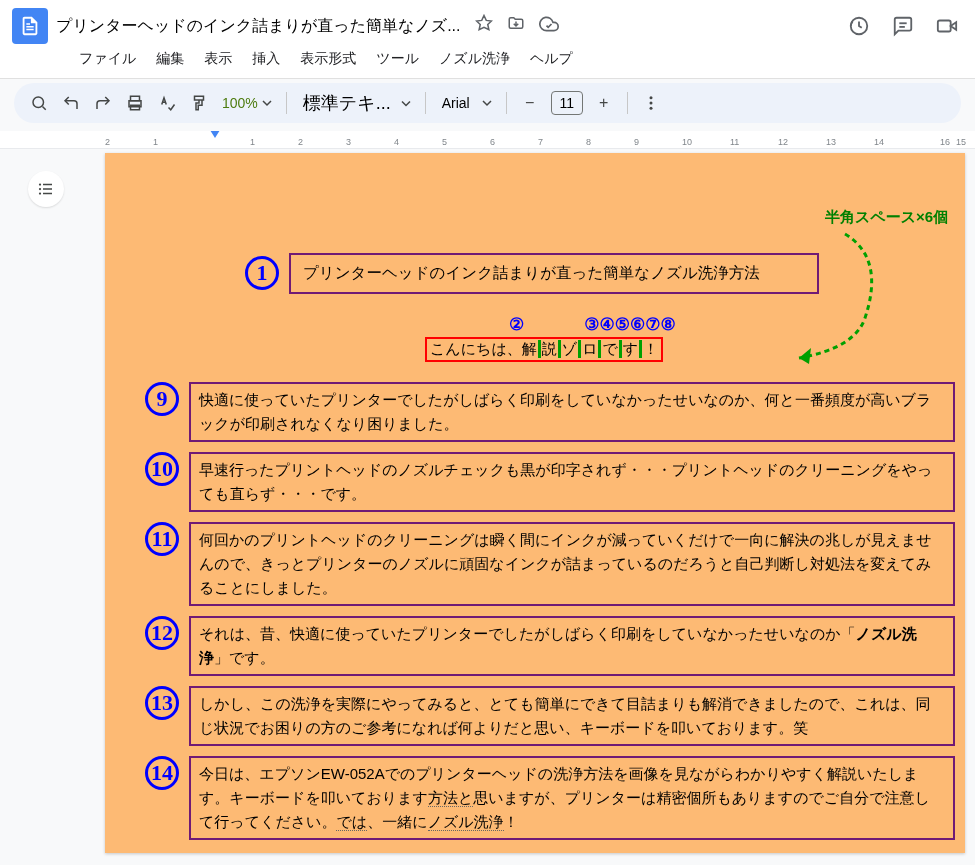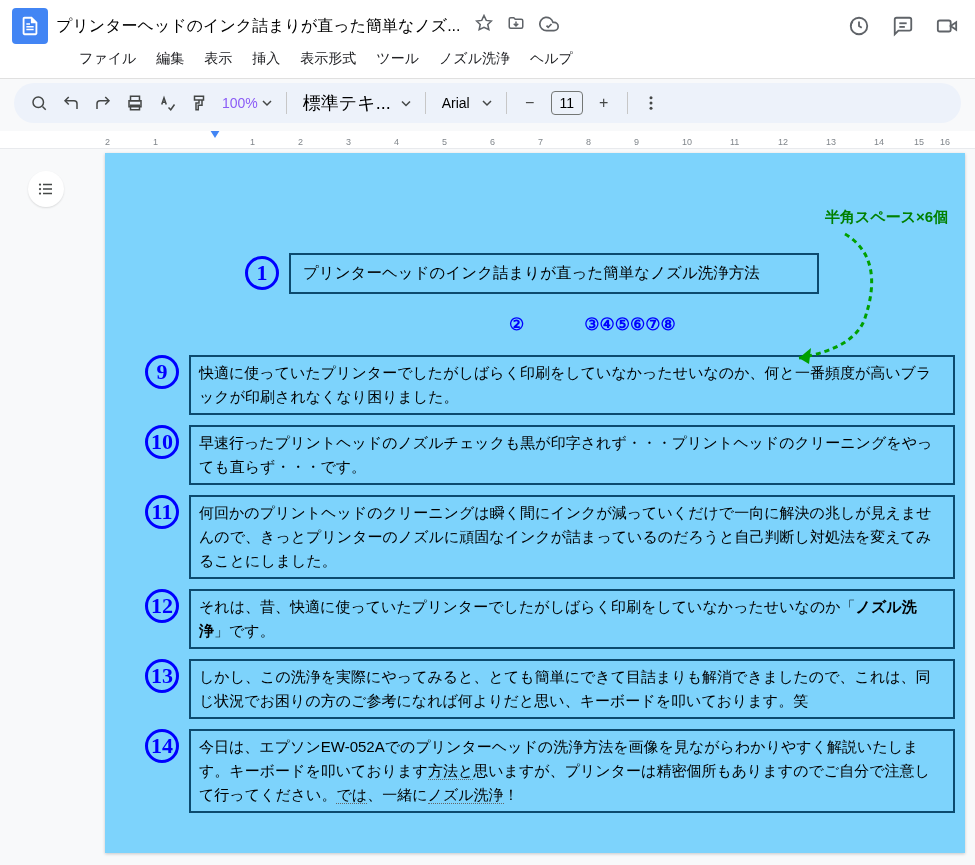"100%" .zoom { color: #8b5cf6 -> #4d7c0f }
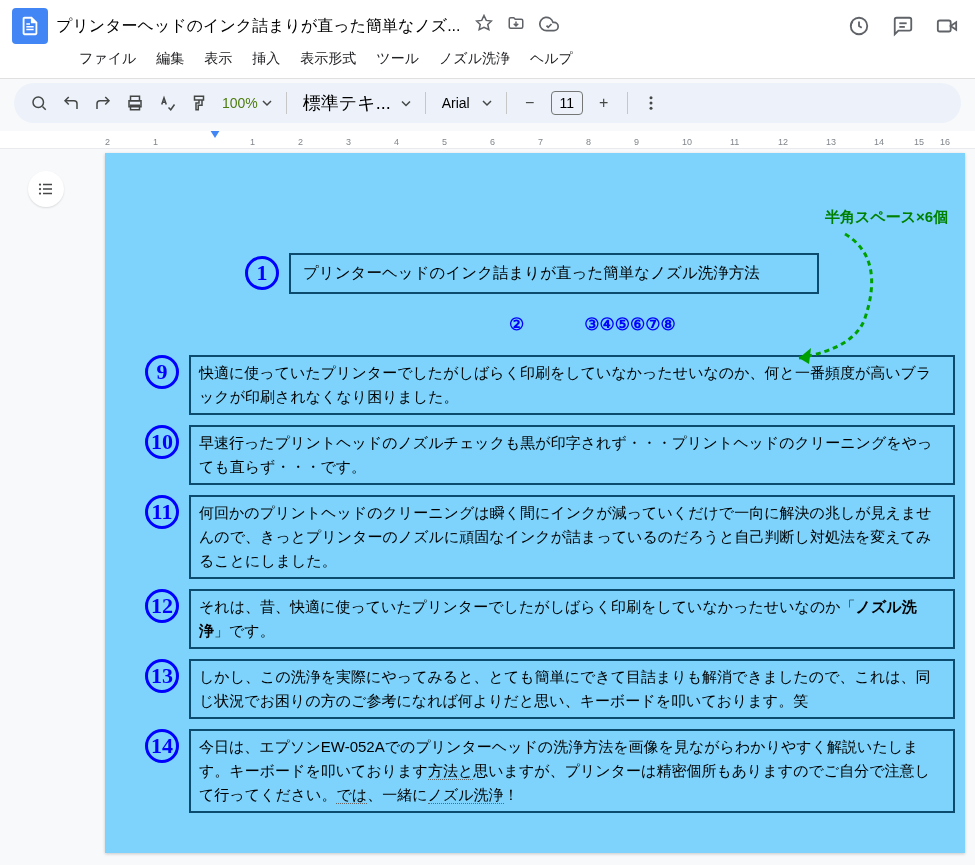"15" span.tick-major { left: 809px -> 851px }
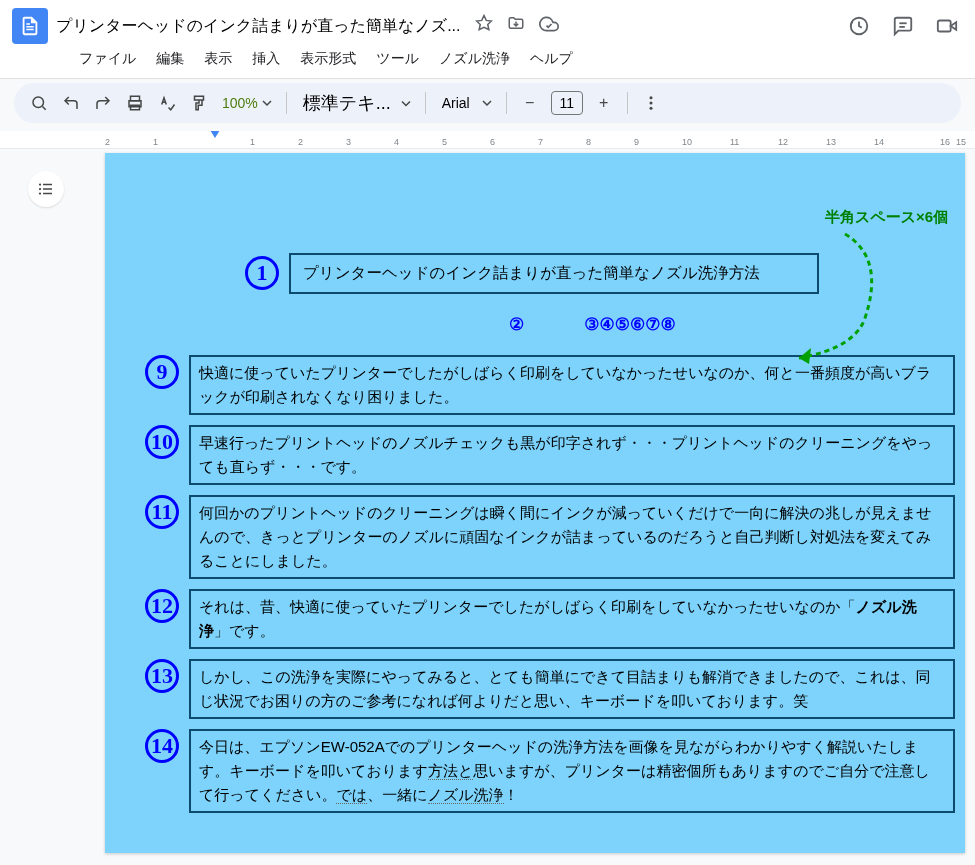"半角スペース×6個" .page { background: #7dd3fc -> #fdba74 }
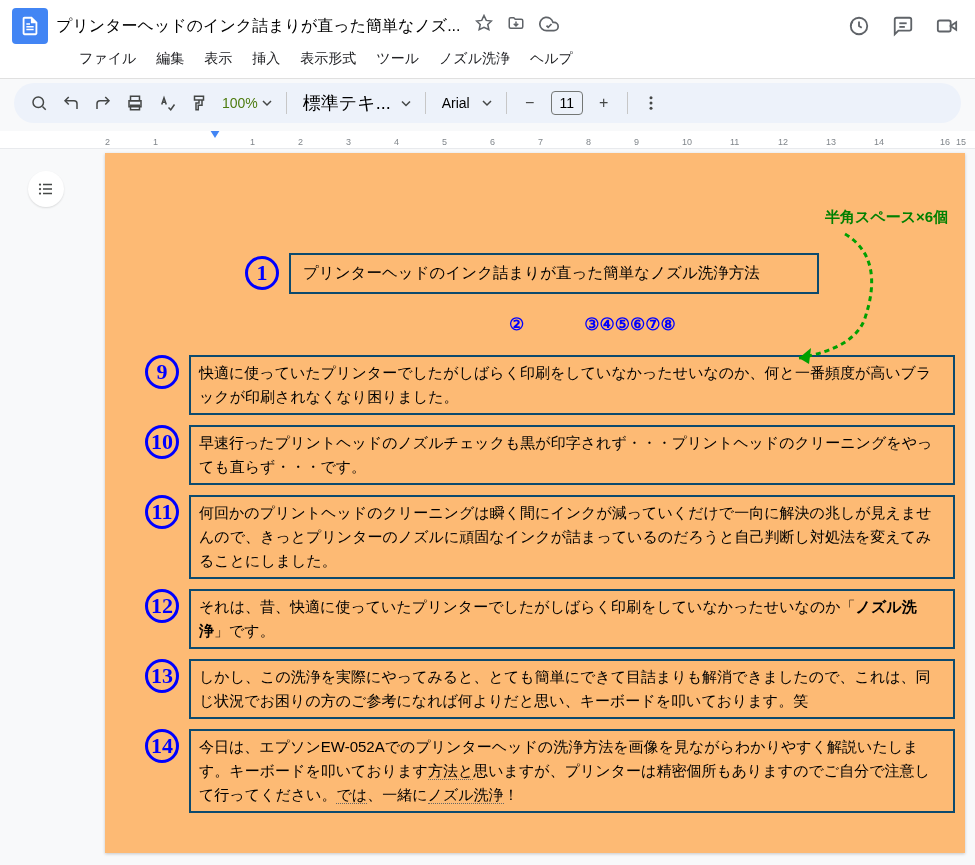"プリンターヘッドのインク詰まりが直った簡単なノズル洗浄方法" .redbox { border: 2px solid #0c4a6e -> 2px solid #701a75 }
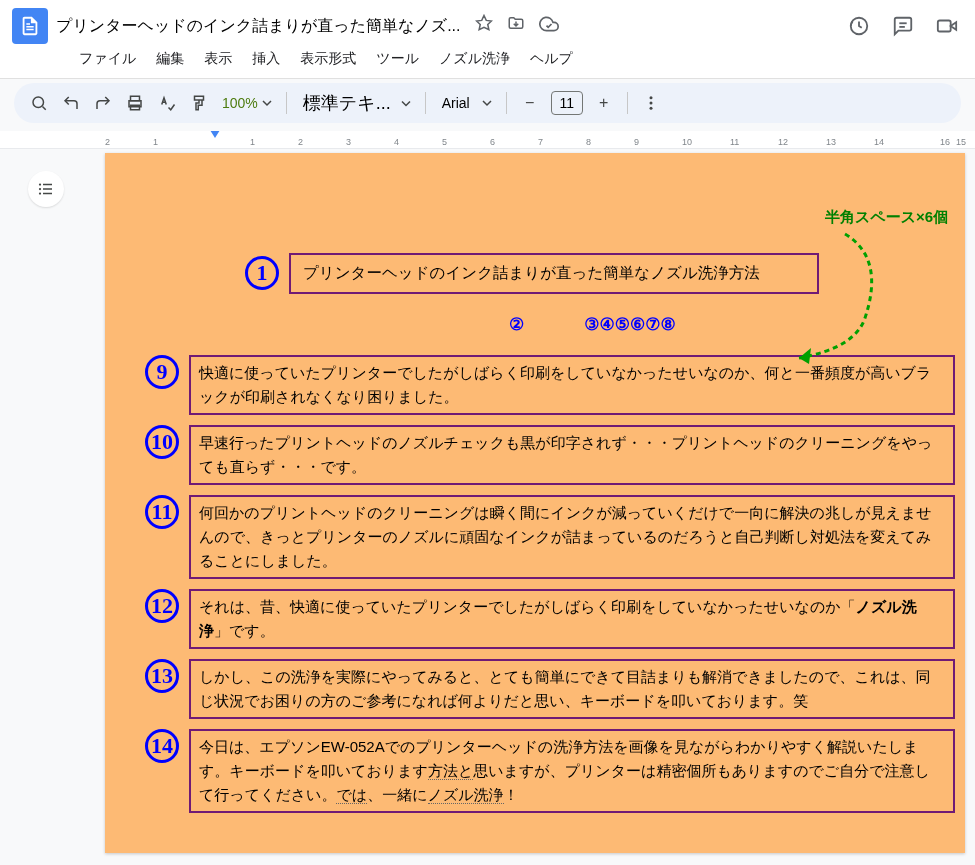"こんにちは、解" div.greet-box { html: none -> <div> <span>こんにちは、解</span> <span></span> <span>説</span> <span></span> <span>ゾ</span> <span></span> <span>ロ</span> <span></span> <span>で</span> <span></span> <span>す</span> <span></span> <span>！</span> </div> }
